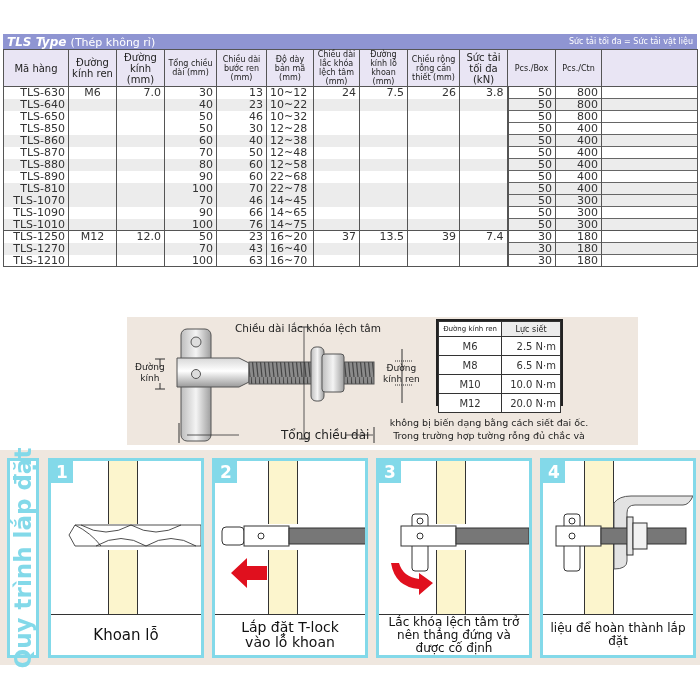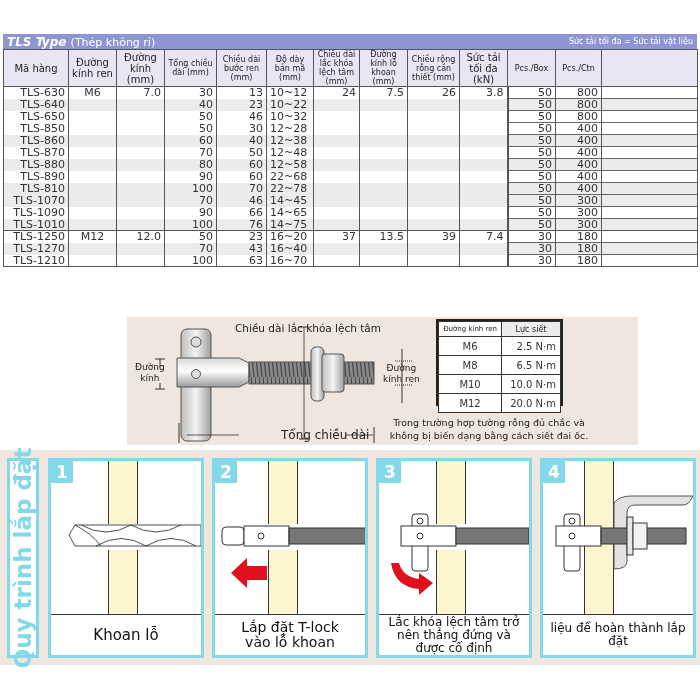"Trong trường hợp tường rỗng" div { order: before "không bị biến dạng bằng" -> after "không bị biến dạng bằng" }
